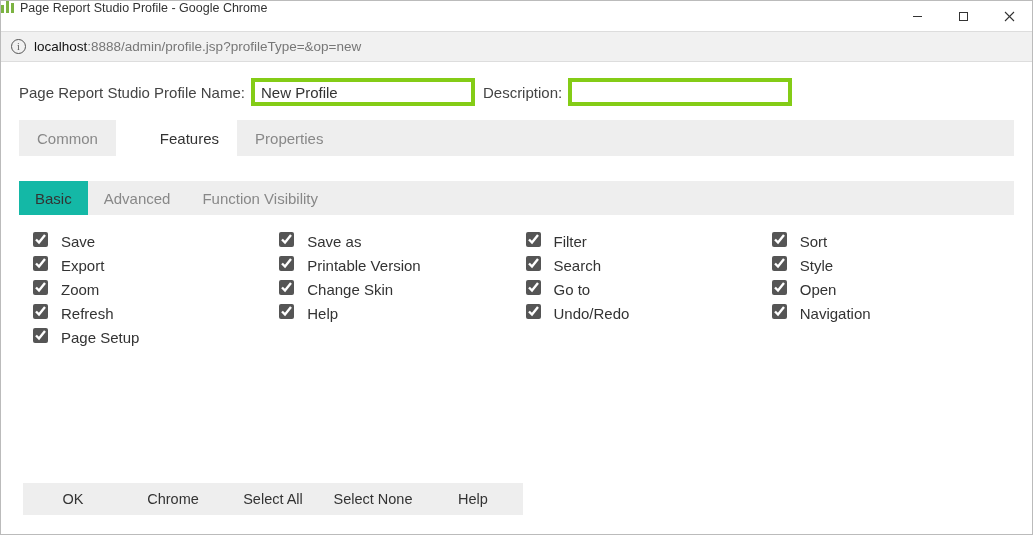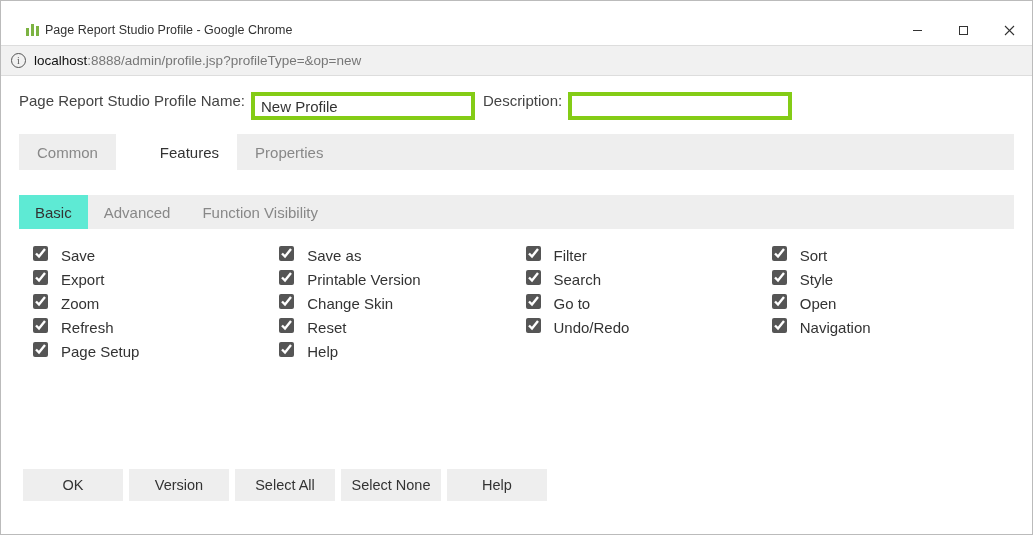"Page Report Studio Profile -" .titlebar { align-items: center -> flex-start; margin-top: 14px -> none; padding-left: 25px -> 0 }
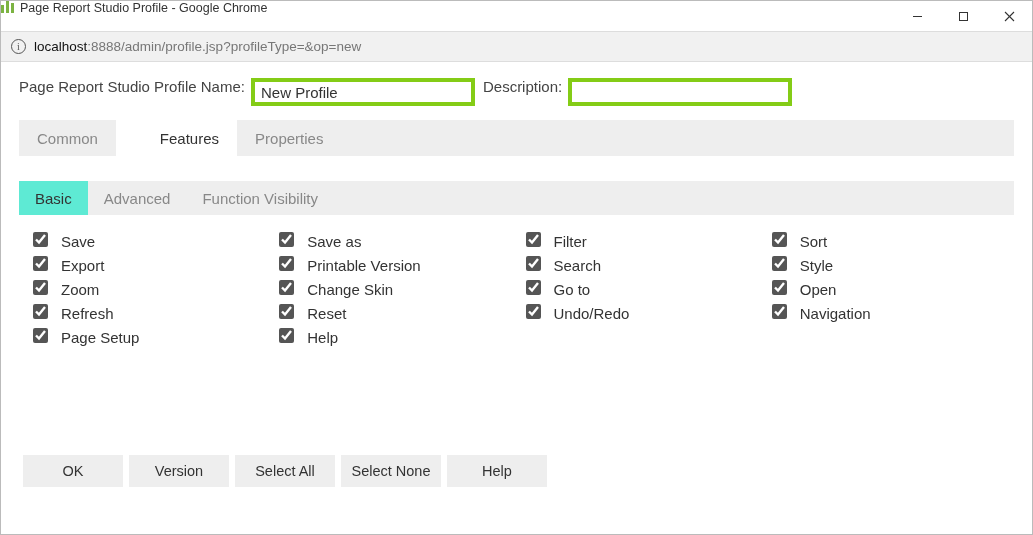"Page Report Studio Profile Name:" .form-row { align-items: none -> center }
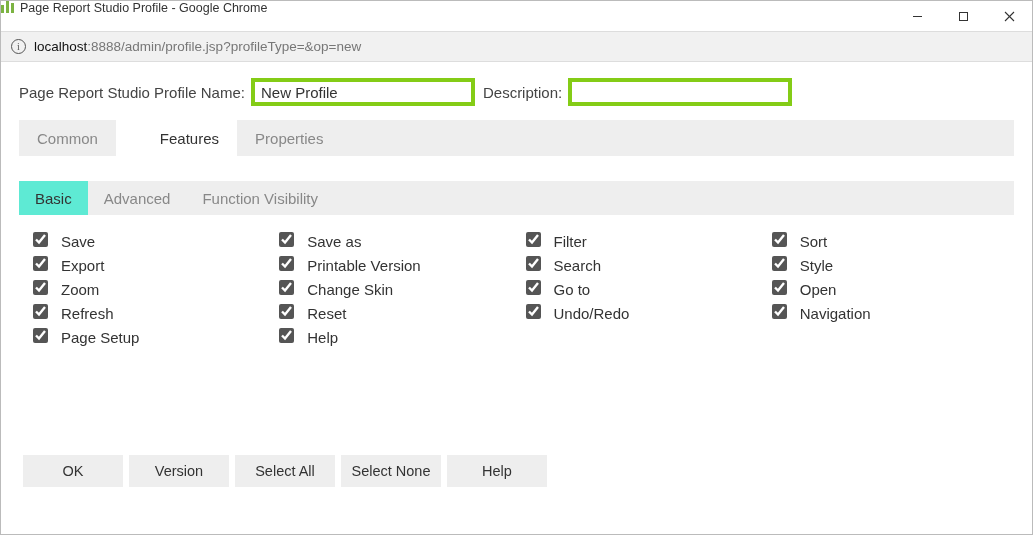"Basic" .subtab.active { background: #5eead4 -> #14b8a6 }
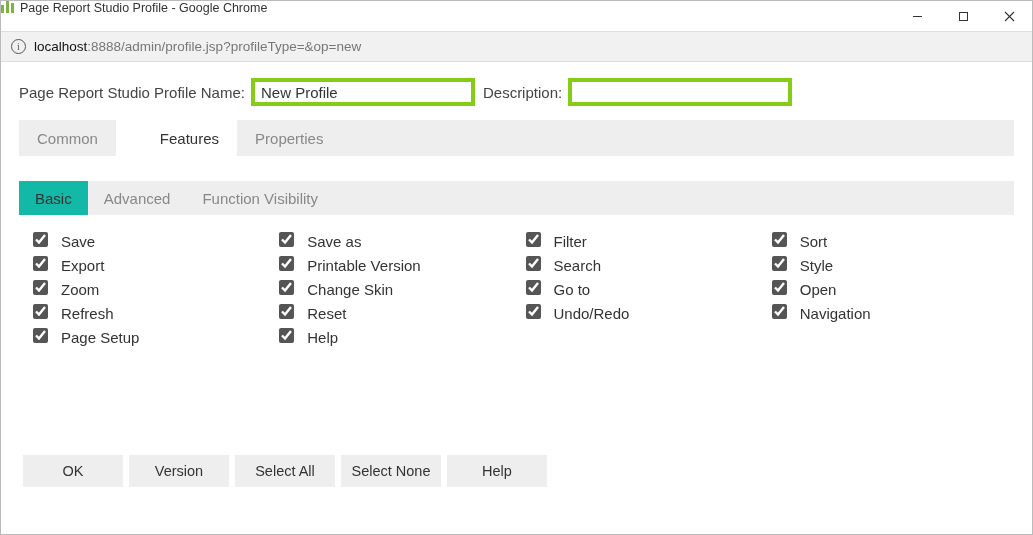"Reset" label.cb-item { html: <label> <input> <span>Reset</span> </label> -> none }
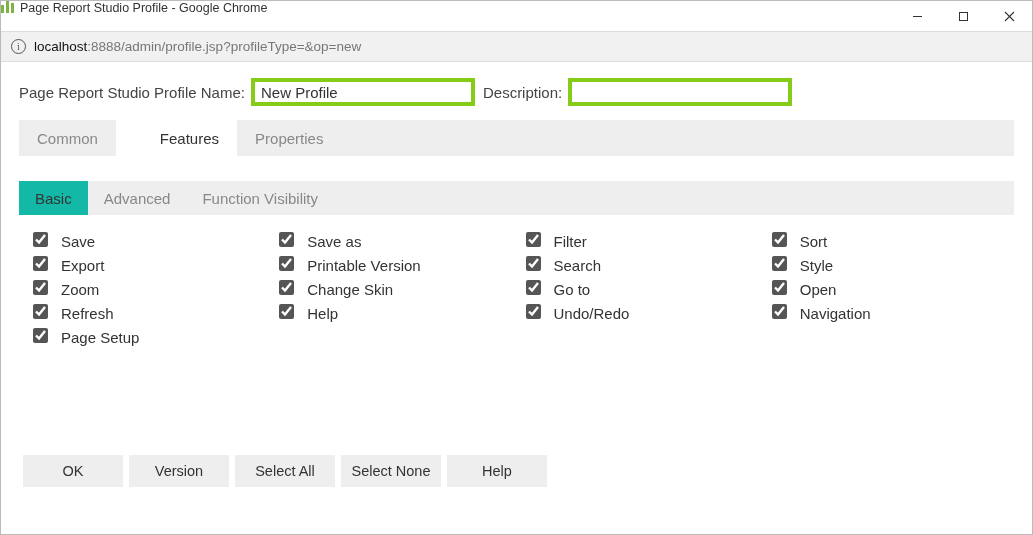"OK" .button-row { gap: 6px -> 0; margin-top: none -> 28px }
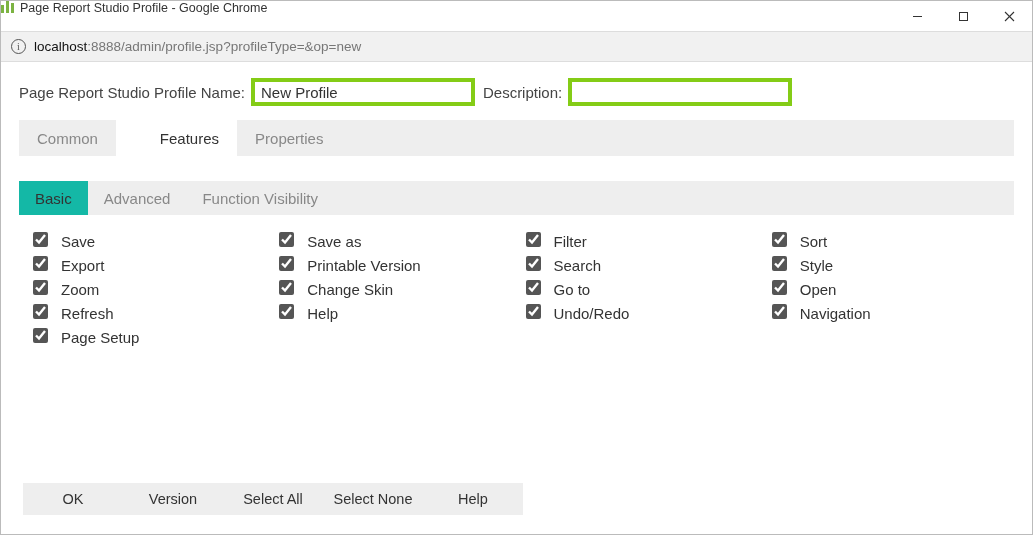"Version" button.btn { text: Version -> Chrome }
